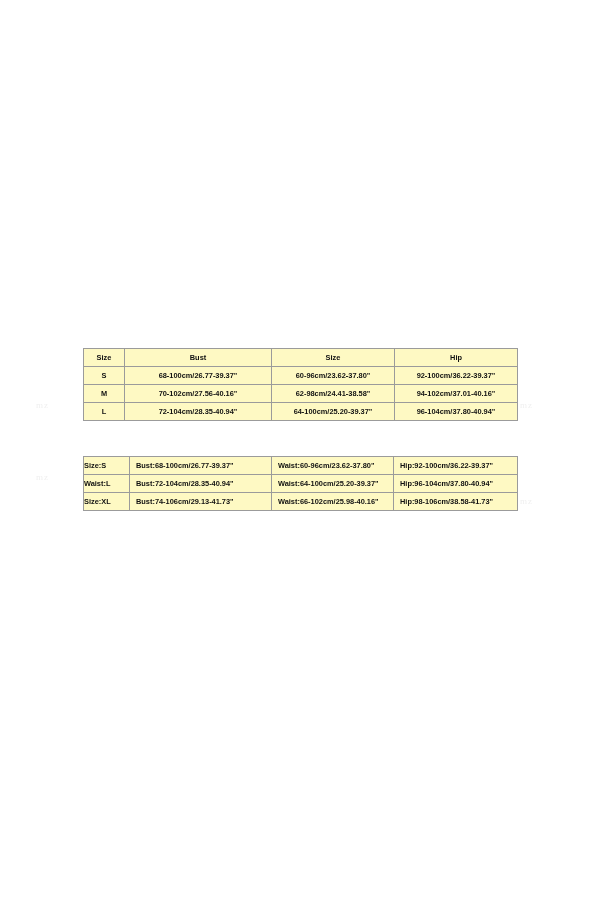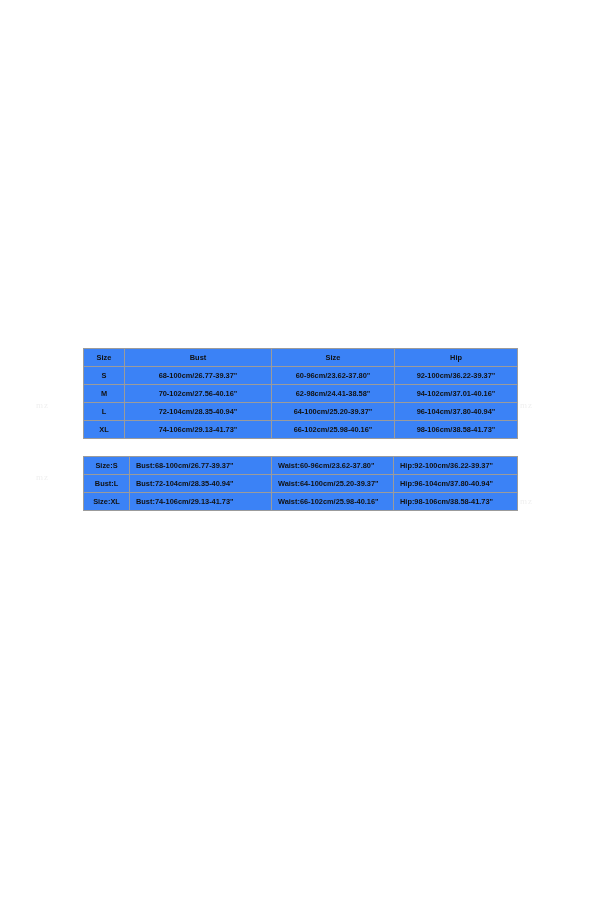"Size" table.grid { background: #3b82f6 -> #fef9c3 }
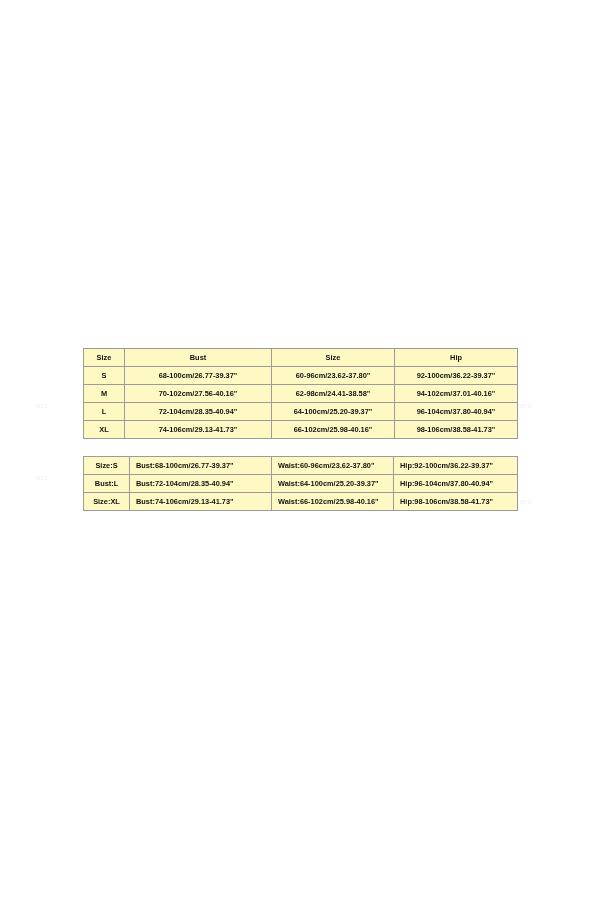"XL" tr { html: <tr> <td>XL</td> <td>74-106cm/29.13-41.73"</td> <td>66-102cm/25.98-40.16"</td> <td>98-106cm/38.58-41.73"</td> </tr> -> none }
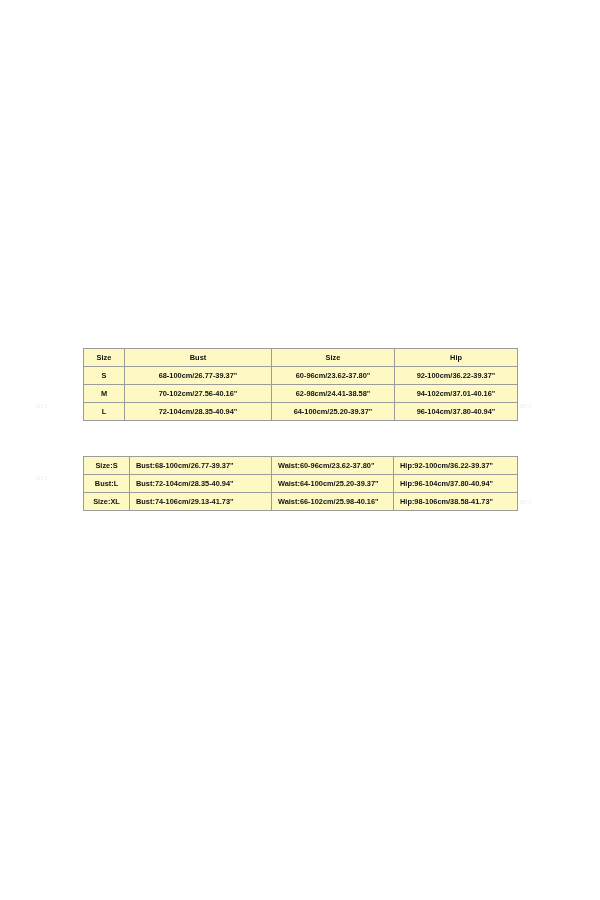"Size:S" #list-table td.size-cell { text-align: center -> none }
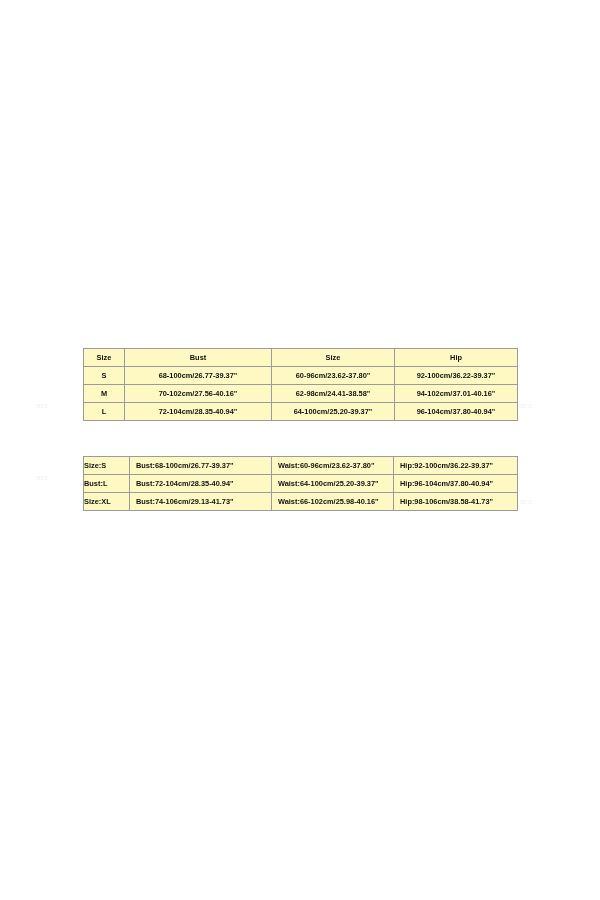"Bust:L" td.size-cell { text: Bust:L -> Waist:L }
